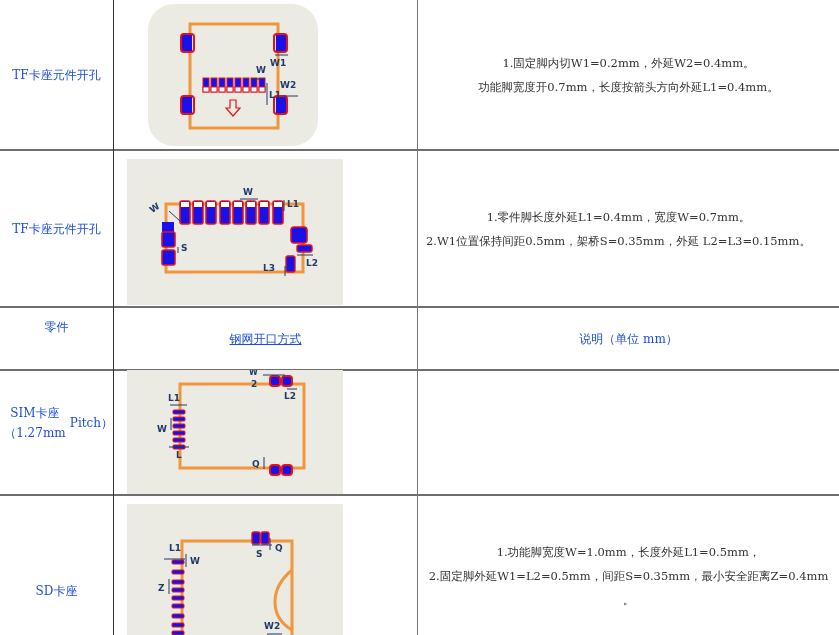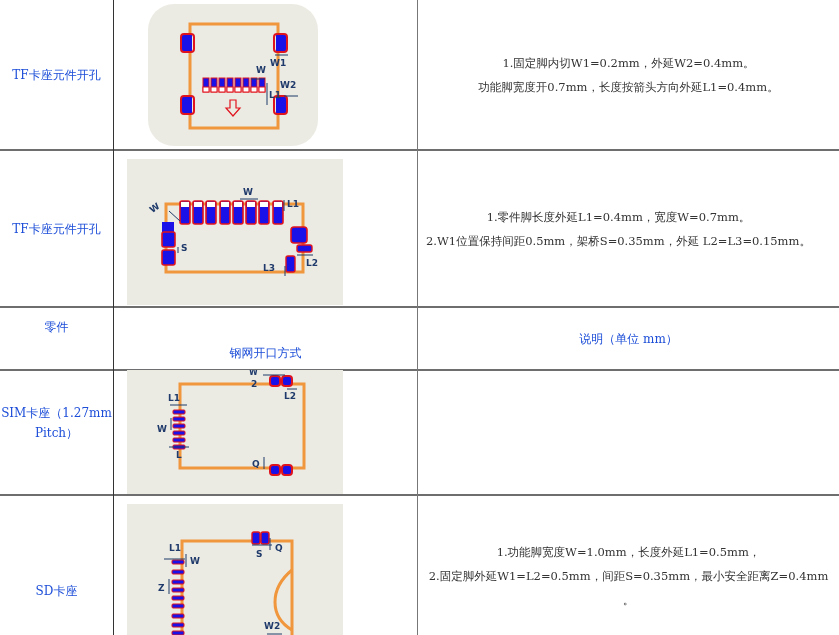"钢网开口方式" div.cell { text-decoration: none -> underline; top: 322px -> 308px }
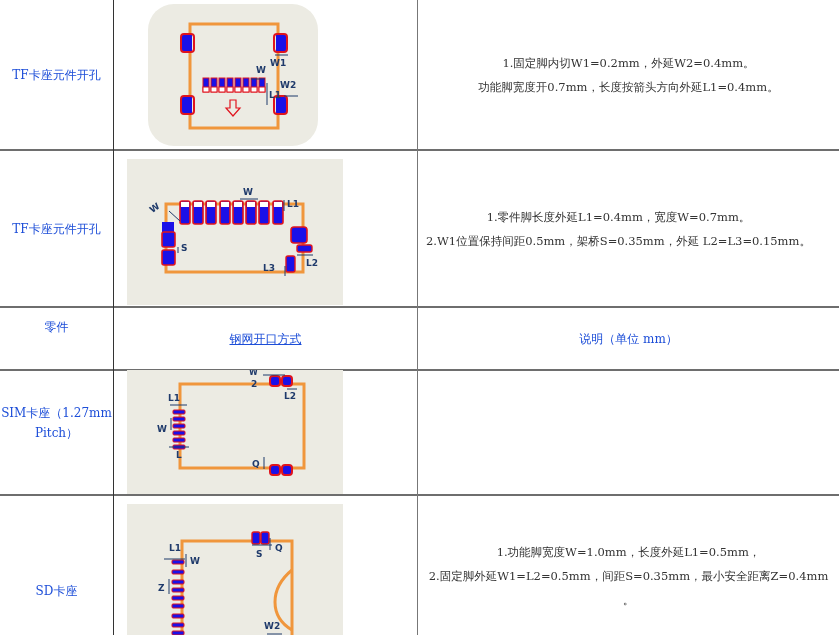"SIM卡座（1.27mm" div.cell { flex-direction: column -> none }
